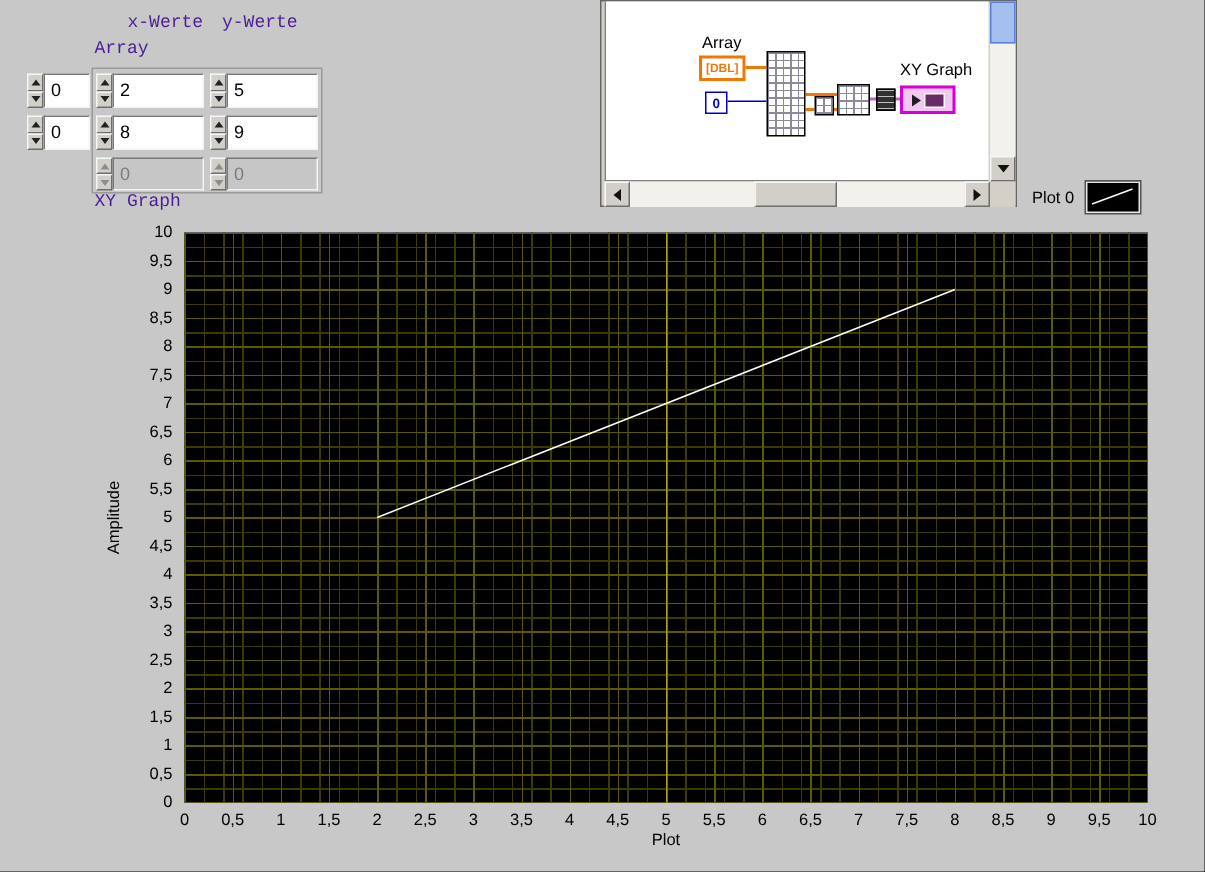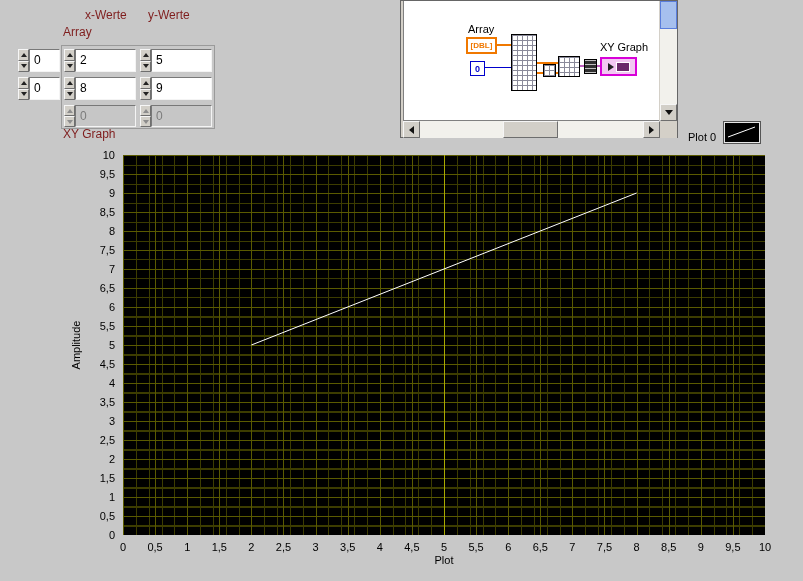"x-Werte" .fp-label { color: #7f1d1d -> #4c1d95; font-family: none -> Liberation Mono, monospace }
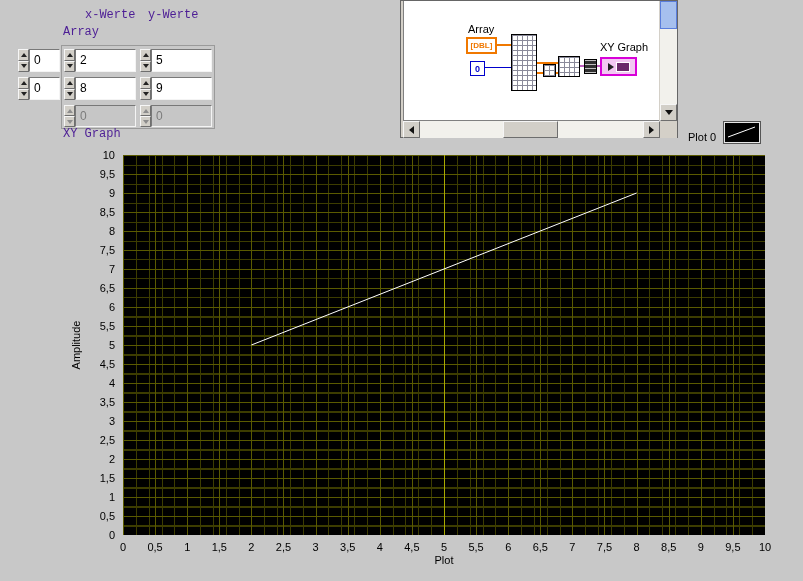"Plot 0" .legend { align-items: flex-end -> center }
